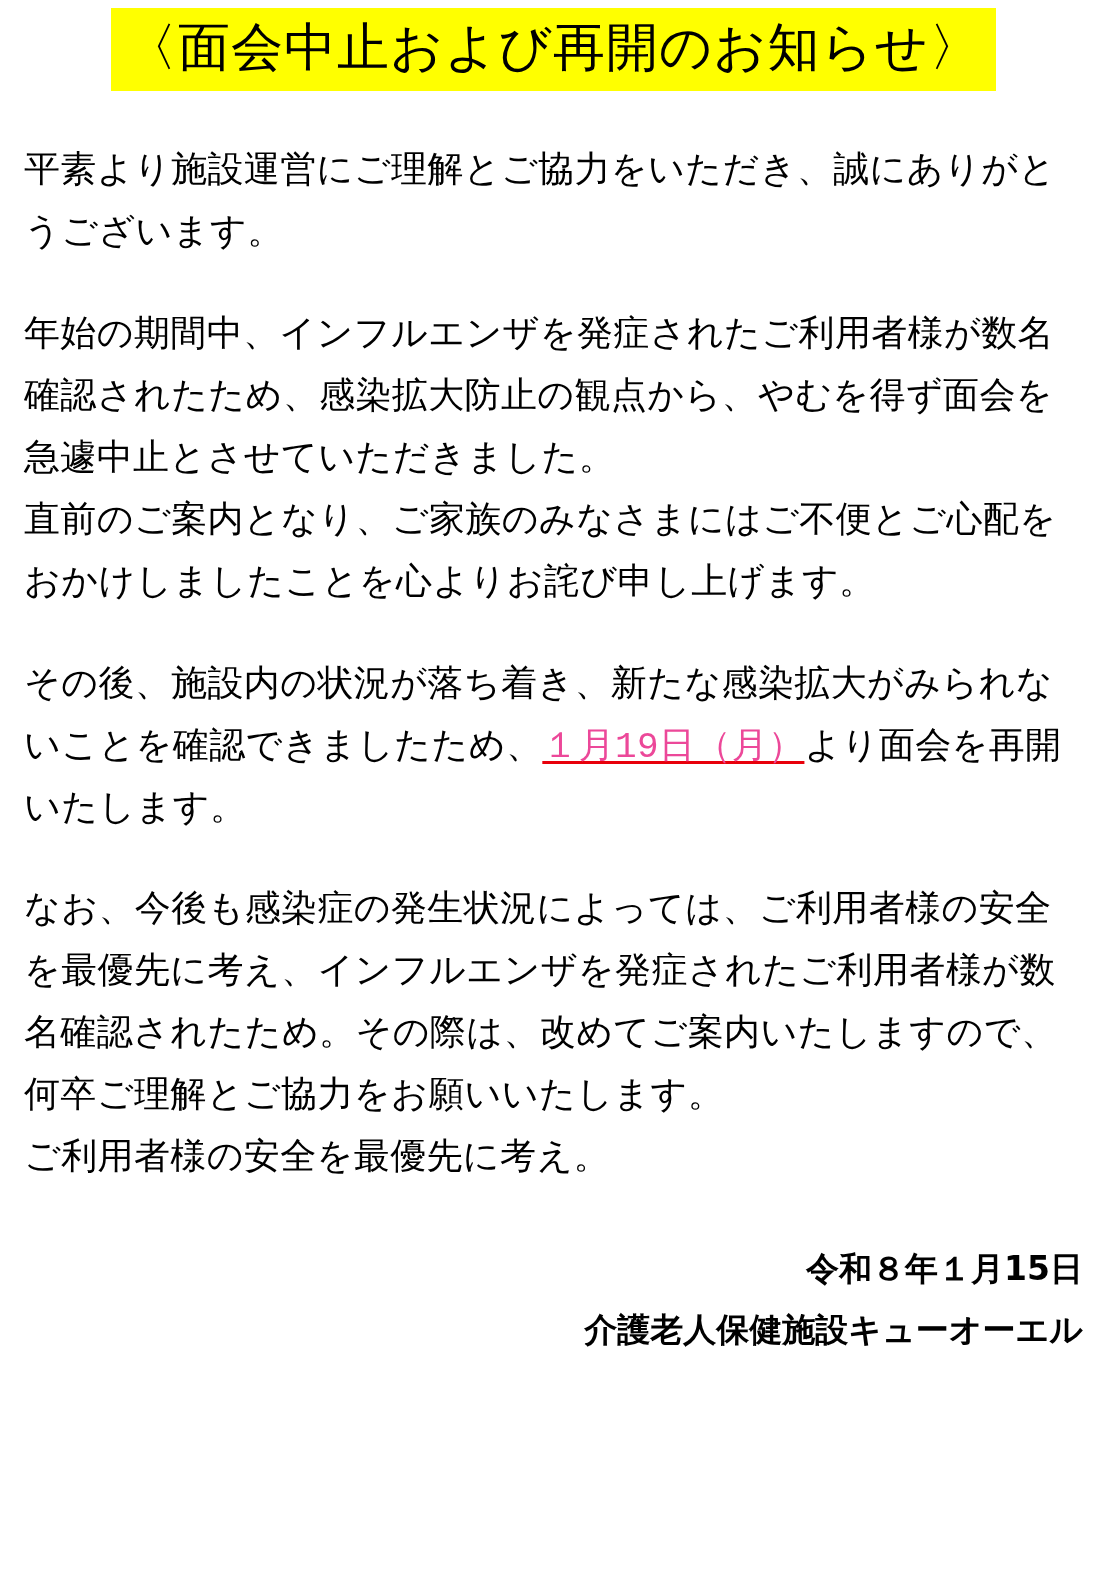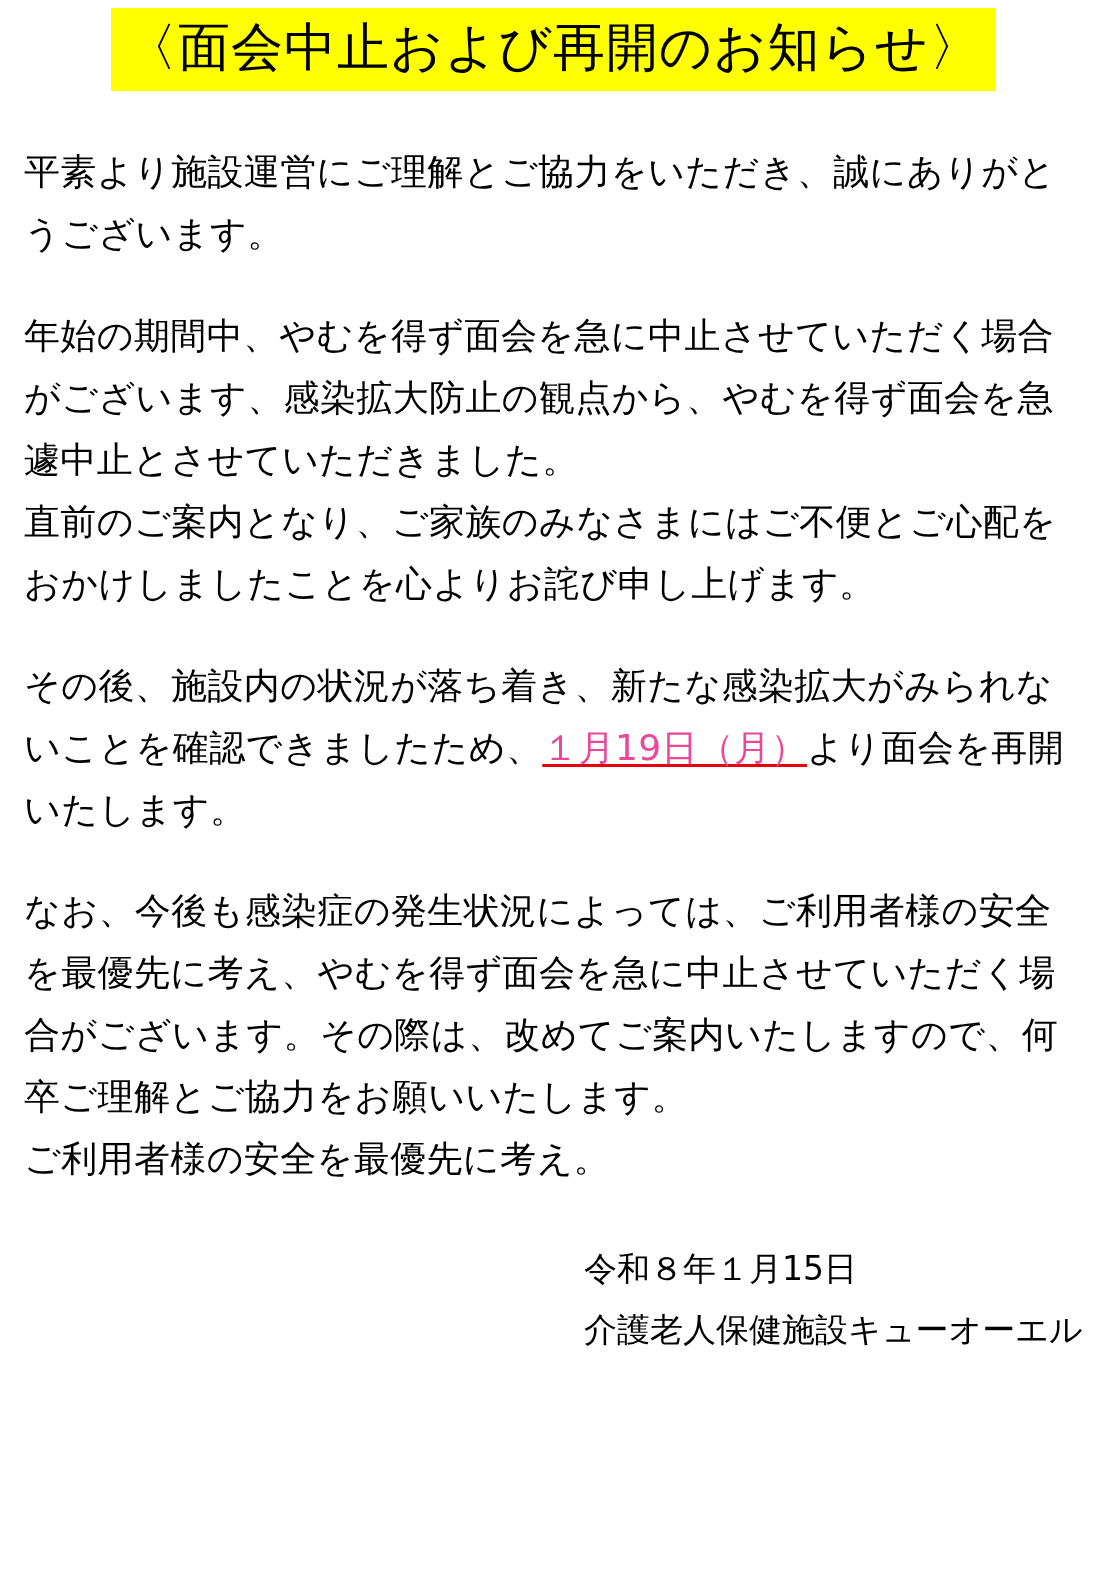"平素より施設運営にご理解とご協力をいただき、誠にありがとうございます。" .para { font-family: none -> Liberation Mono, monospace }
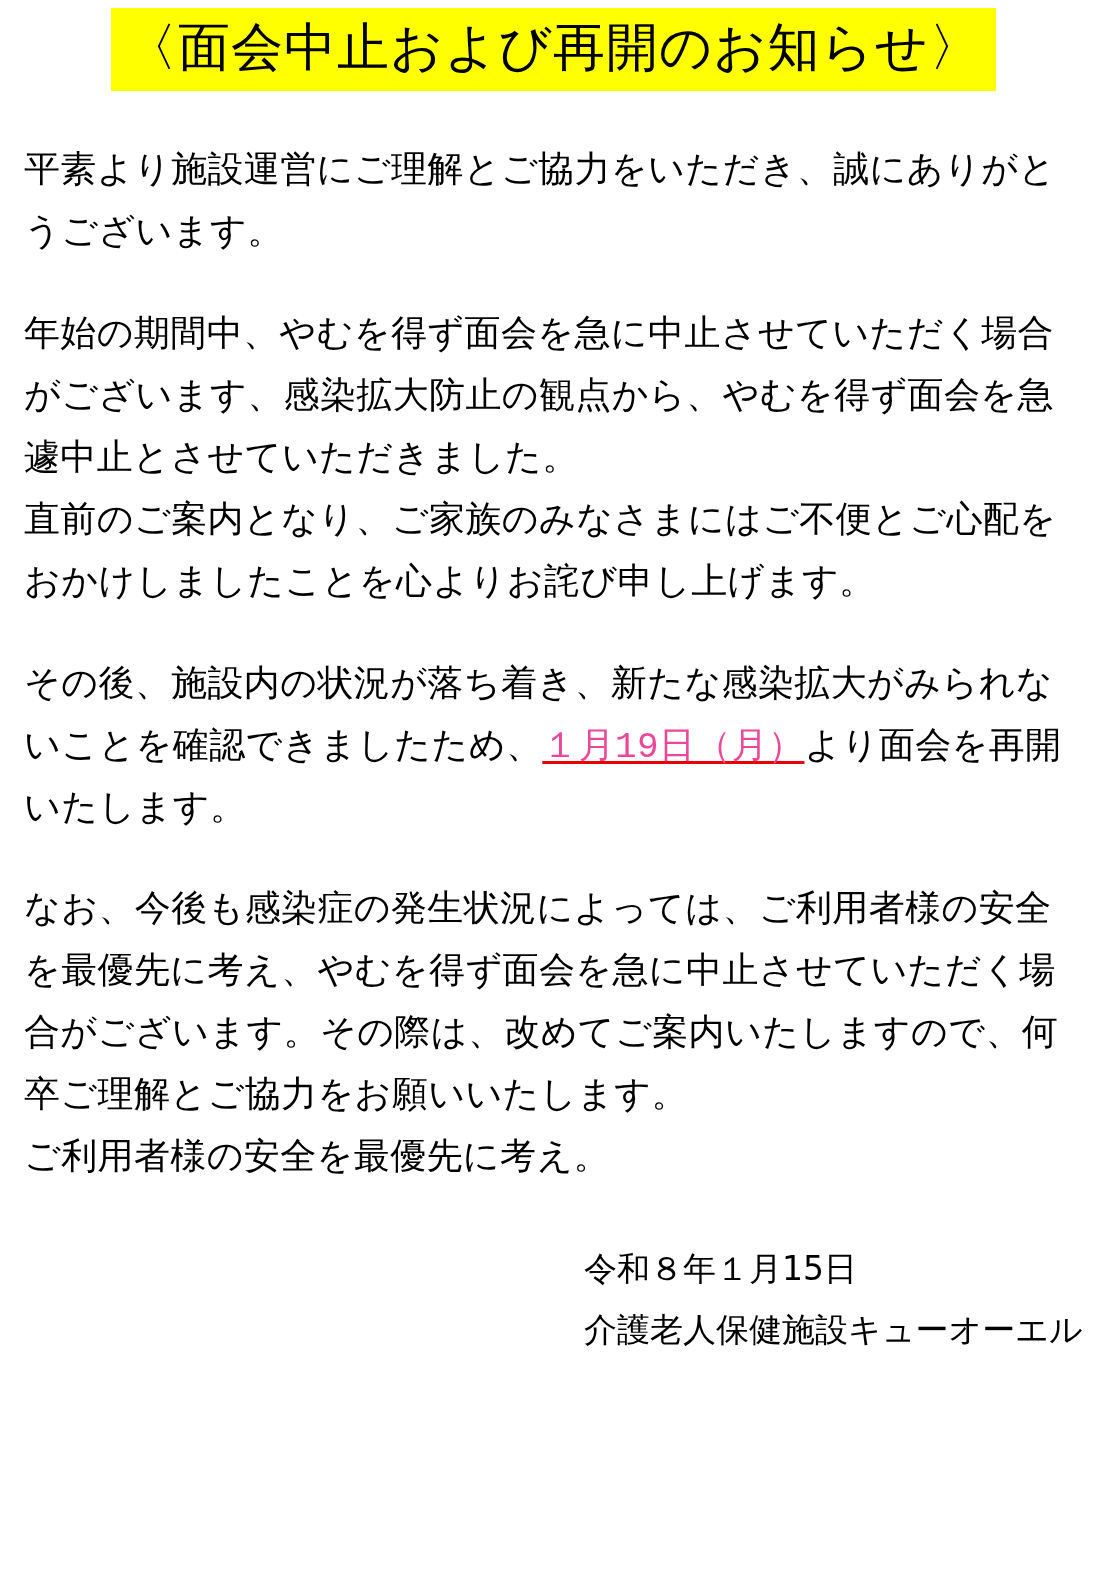"年始の期間中、やむを得ず面会を急に中止させていただく場合がございます、感染拡大防" p.para { text: やむを得ず面会を急に中止させていただく場合がございます -> インフルエンザを発症されたご利用者様が数名確認されたため }
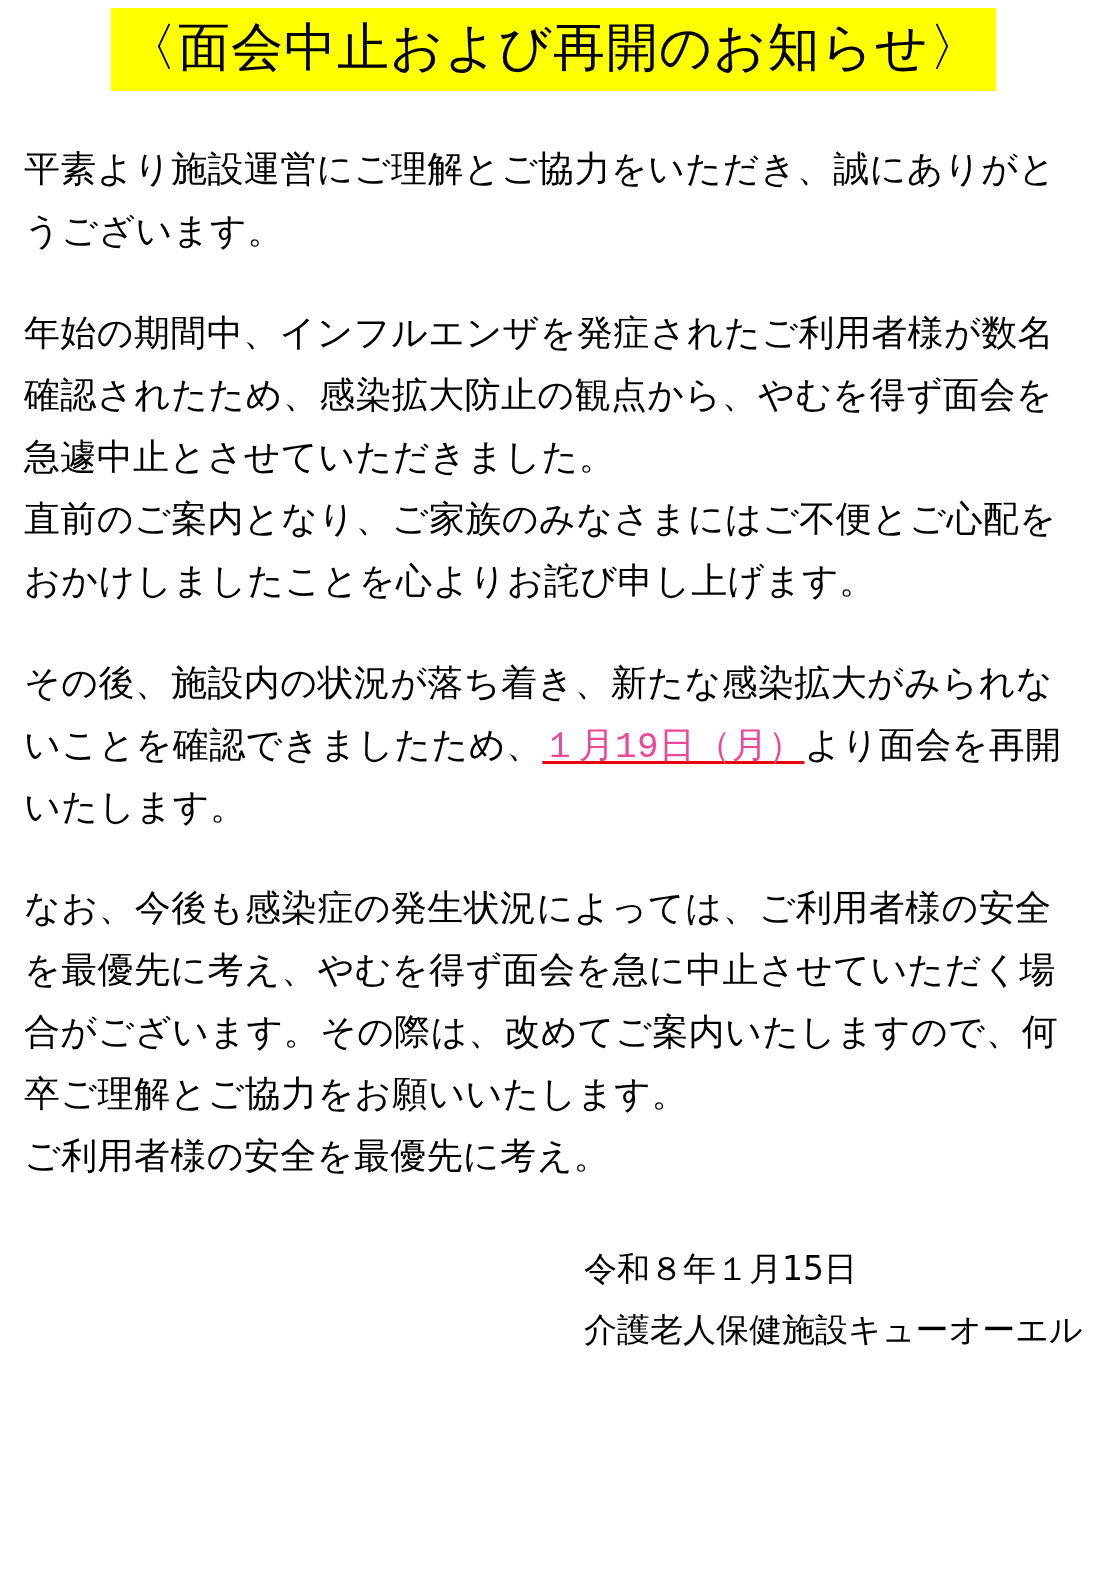"なお、今後も感染症の発生状況によっては、ご利用者様の安全を最優先に考え、やむを得" p.para { text: やむを得ず面会を急に中止させていただく場合がございます -> インフルエンザを発症されたご利用者様が数名確認されたため }
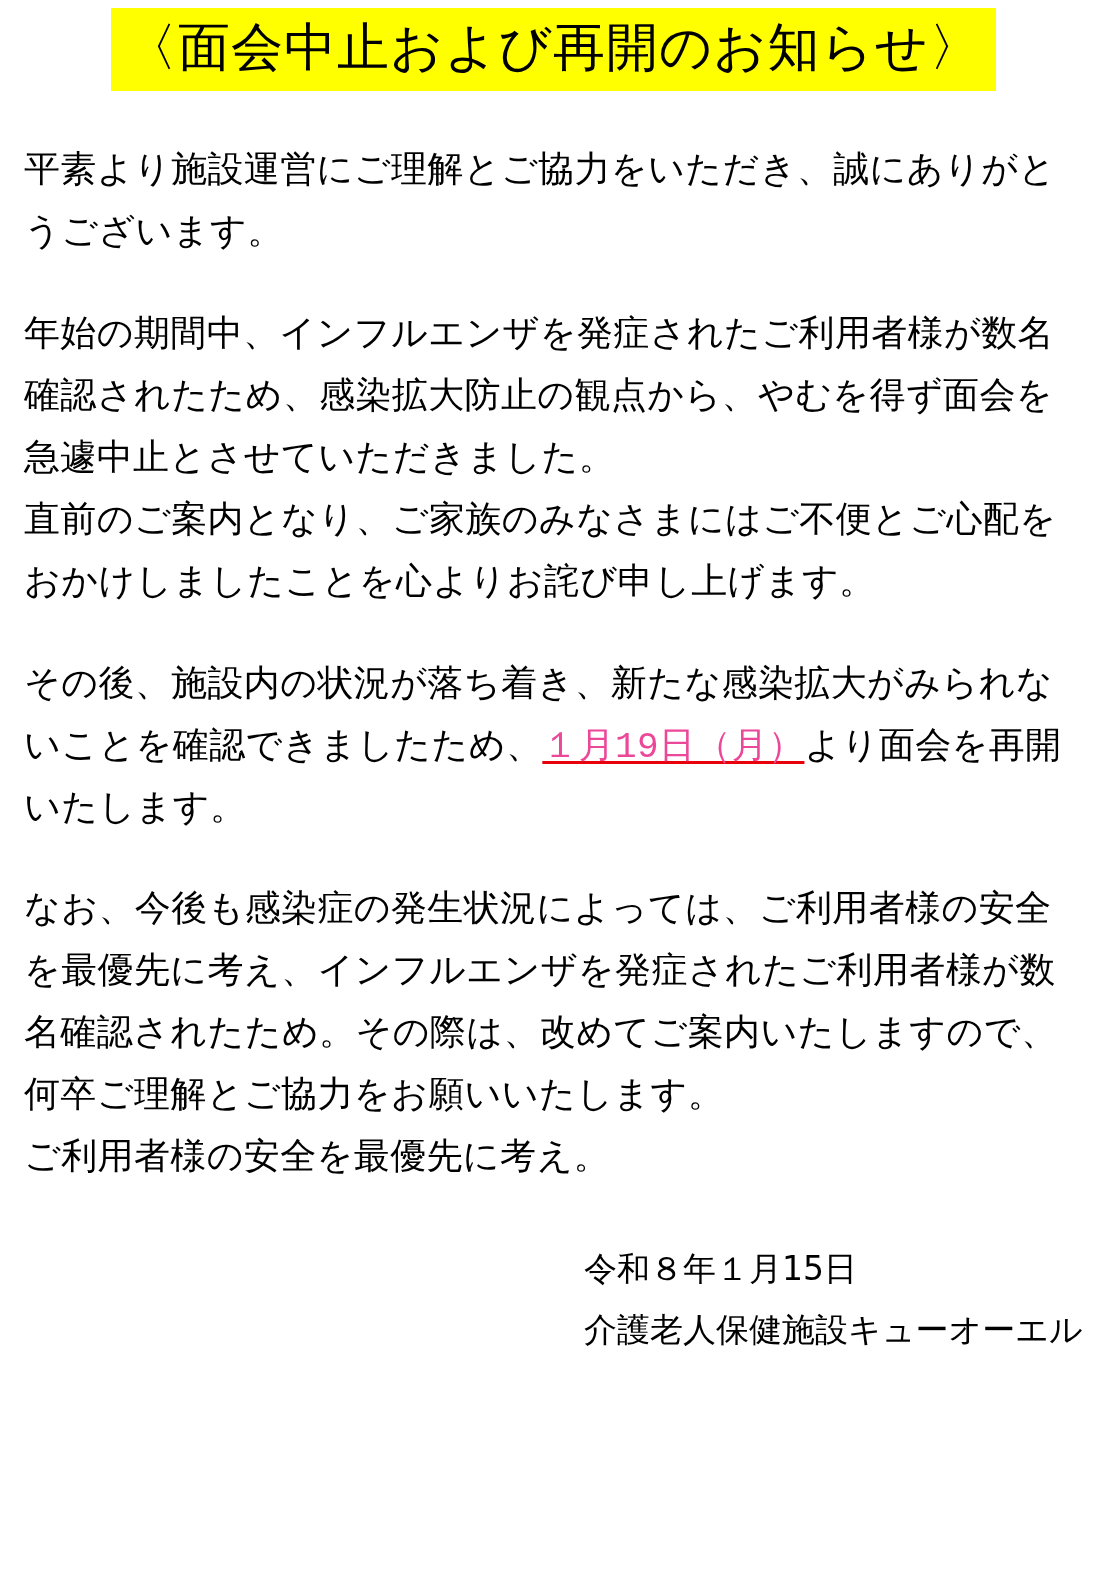"令和８年１月15日" .sign-block { font-weight: none -> bold; text-align: left -> right }
